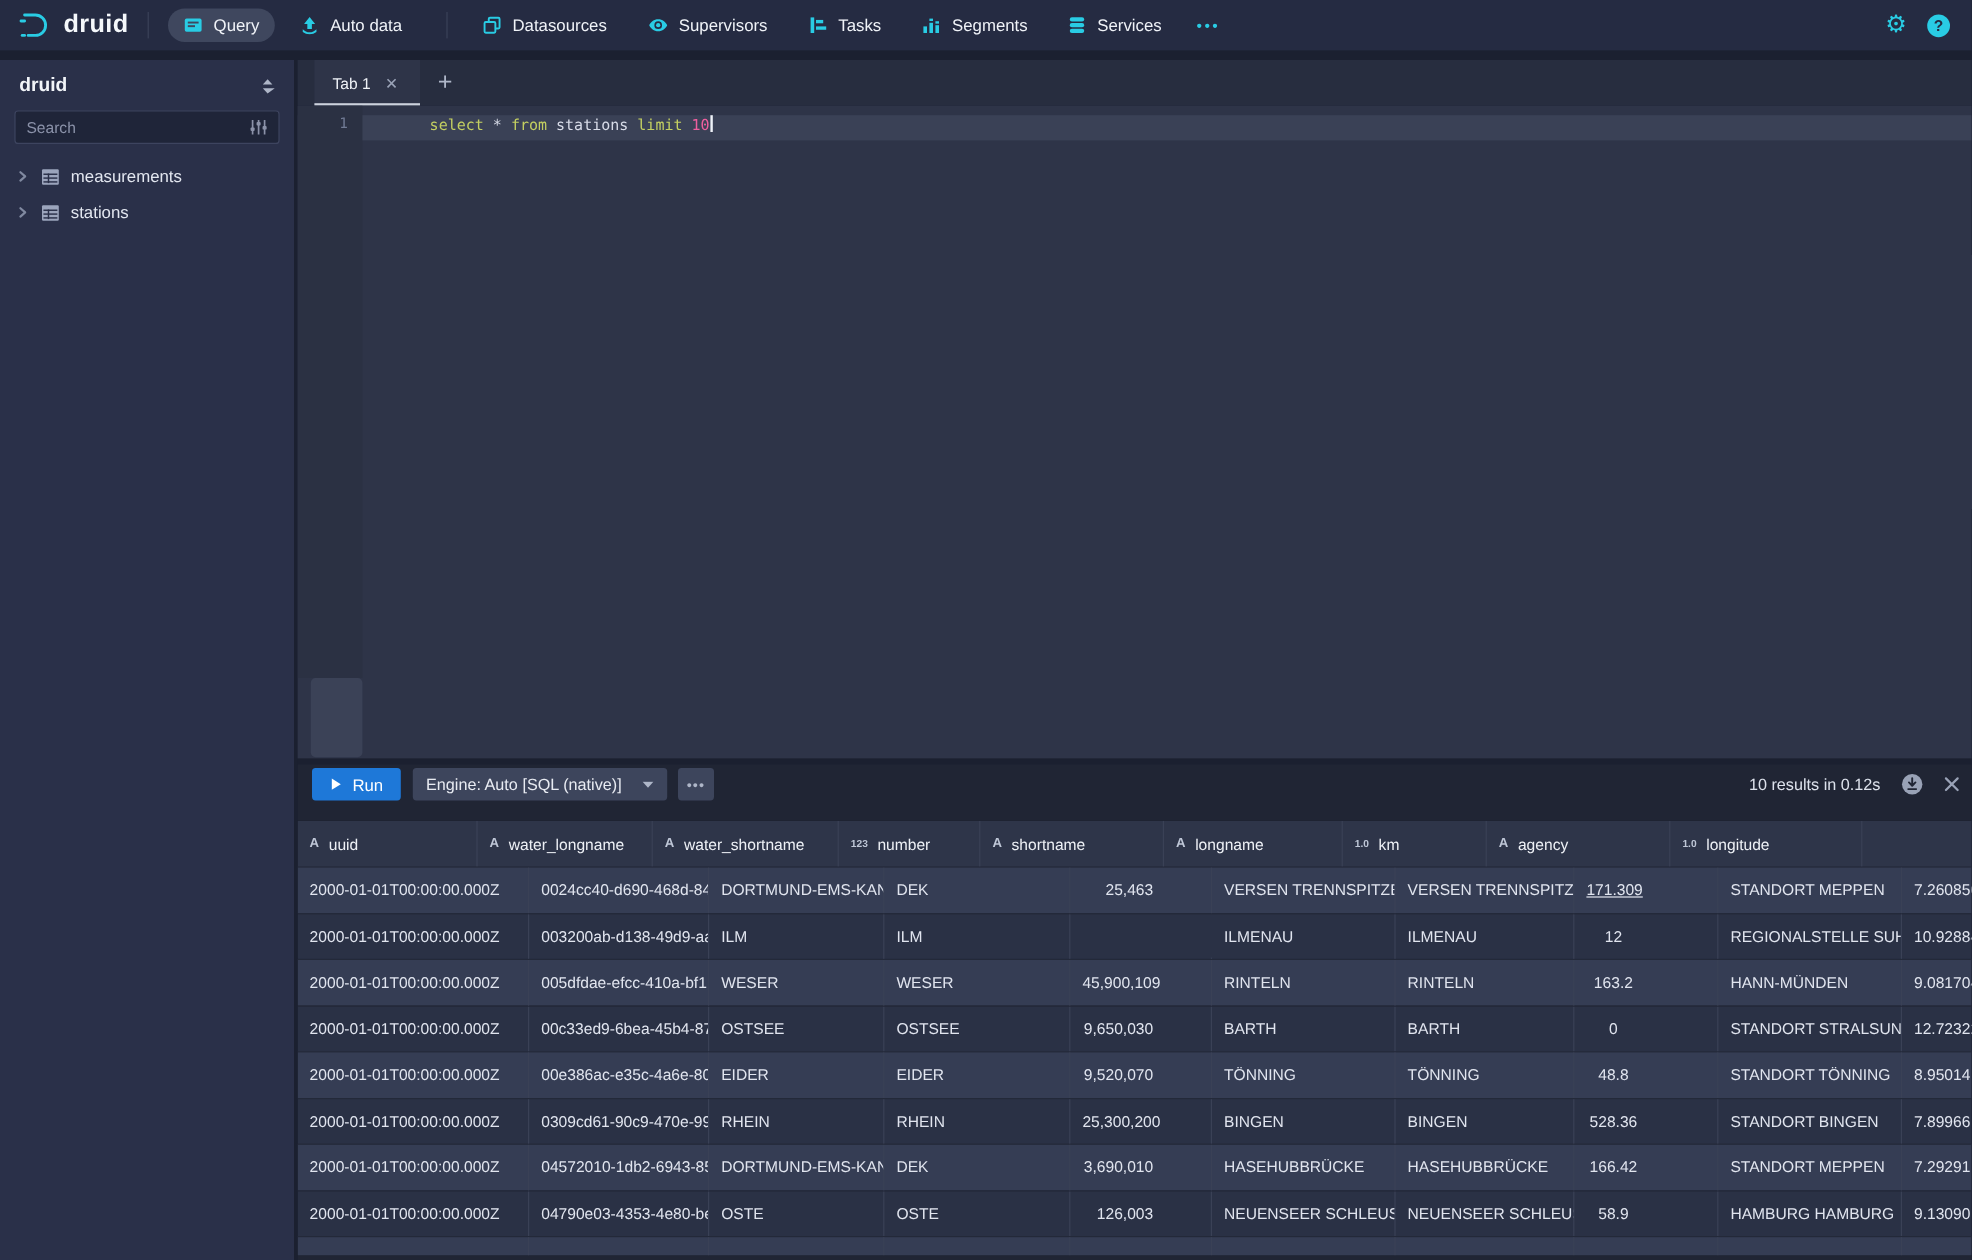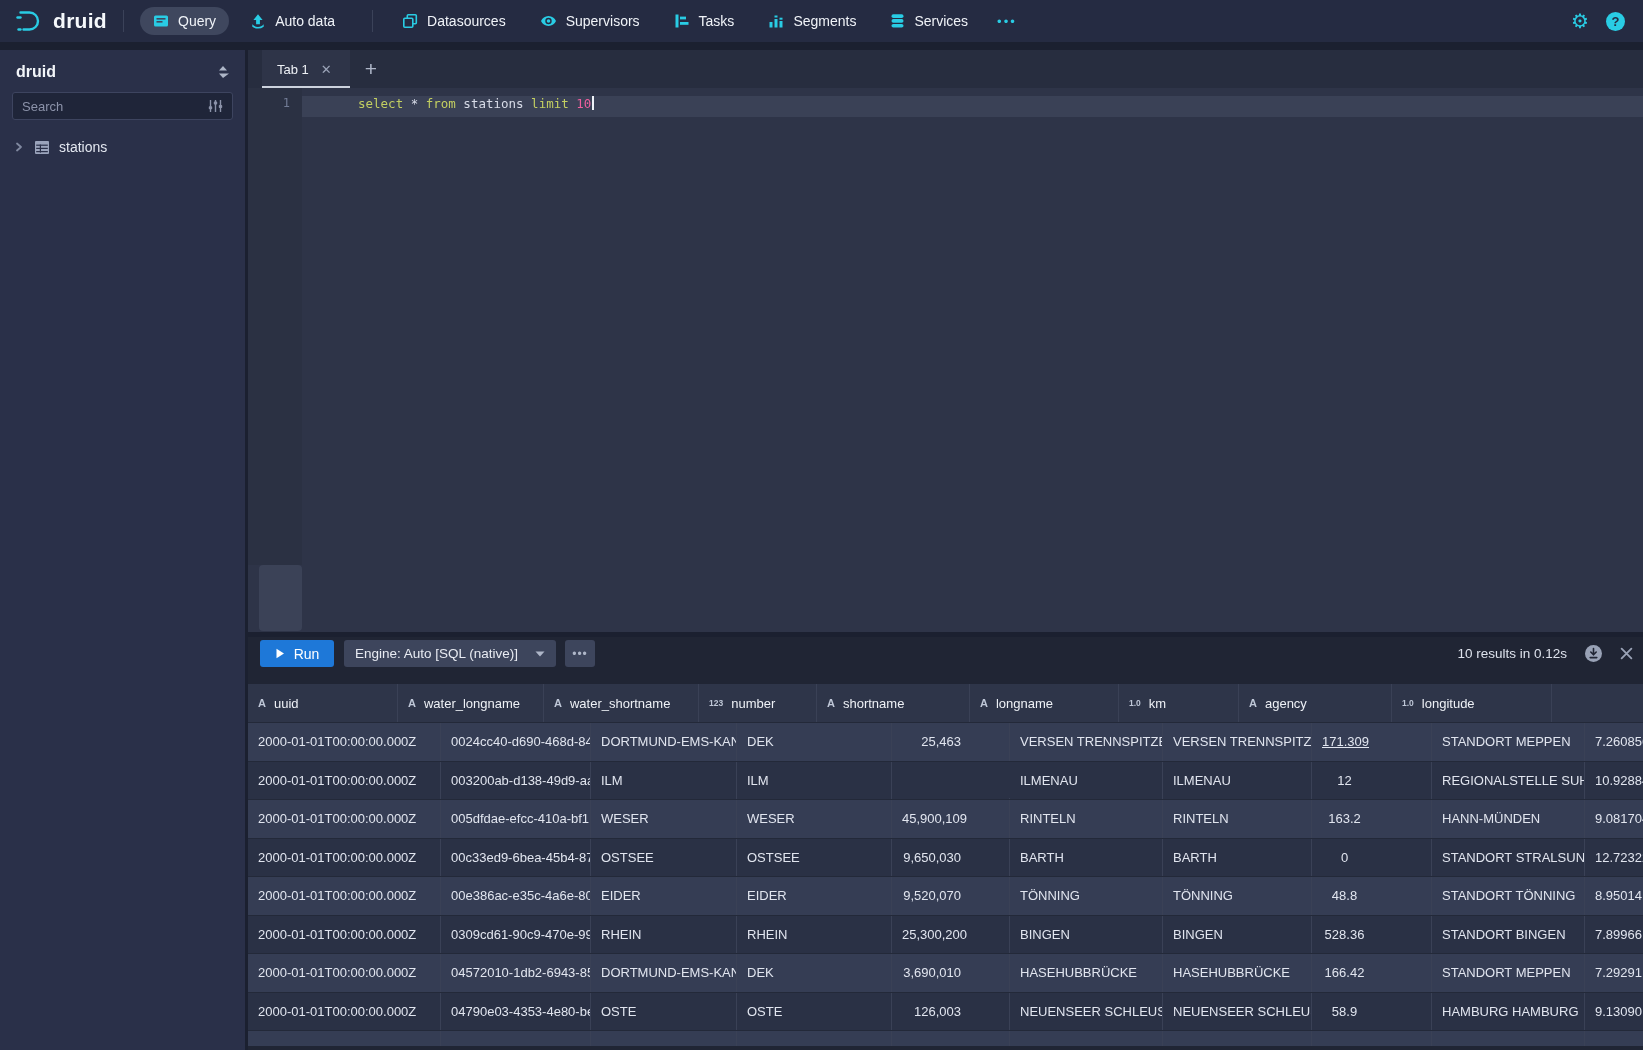"measurements" div.tree-row { html: none -> <div> <span> <svg> <path></path> </svg> </span> <span> <svg> <rect></rect> <rect></rect> <rect></rect> <rect></rect> <rect></rect> </svg> </span> <span>measurements</span> </div> }
